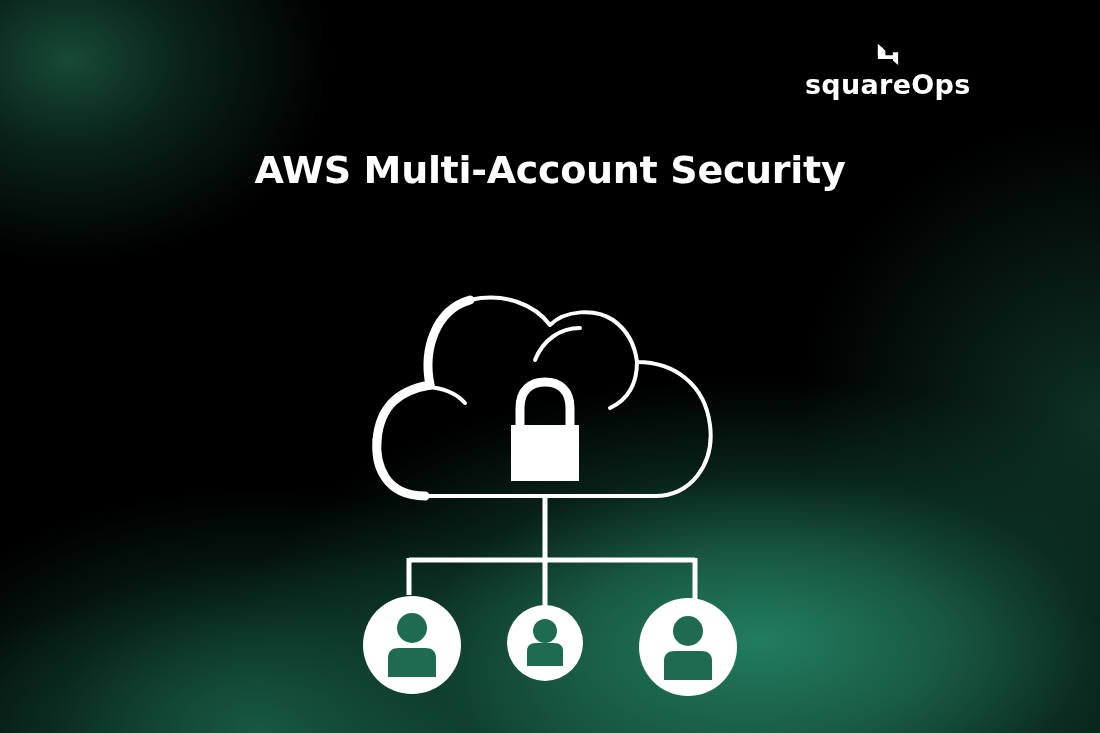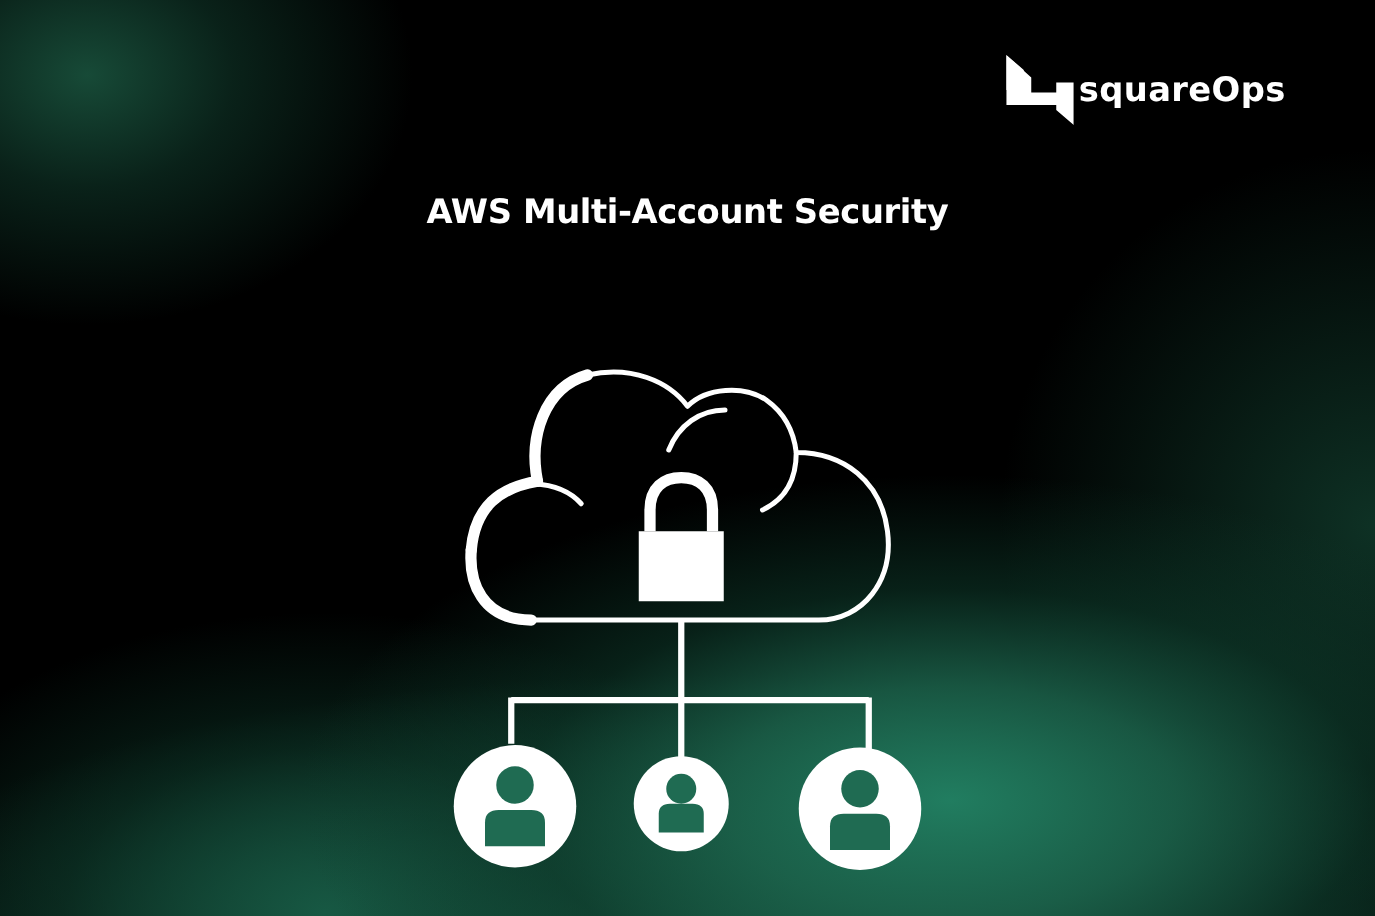"squareOps" .logo { flex-direction: none -> column }
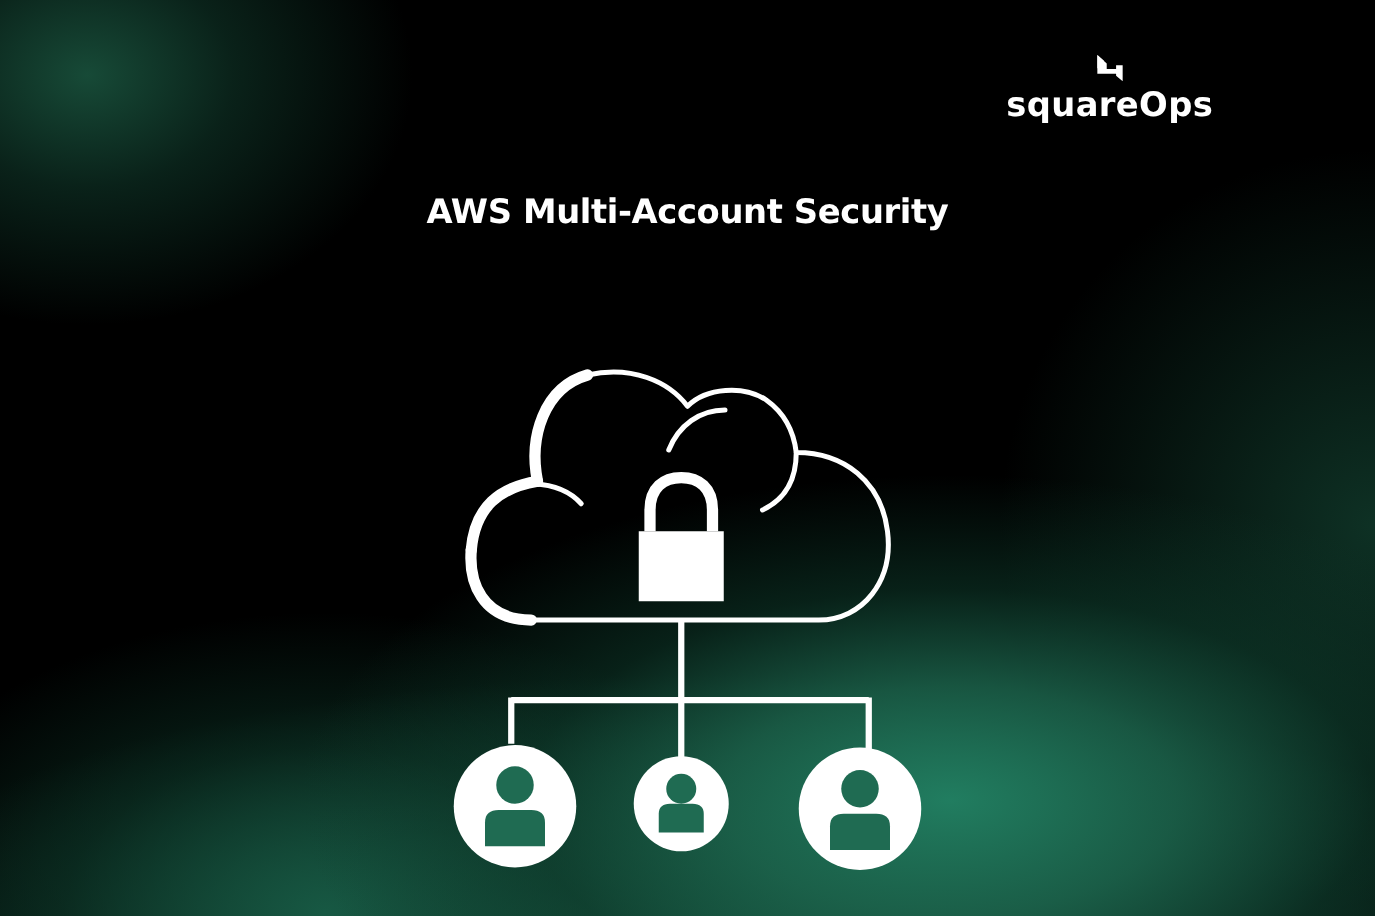"AWS Multi-Account Security" .title { font-size: 27px -> 38px }
